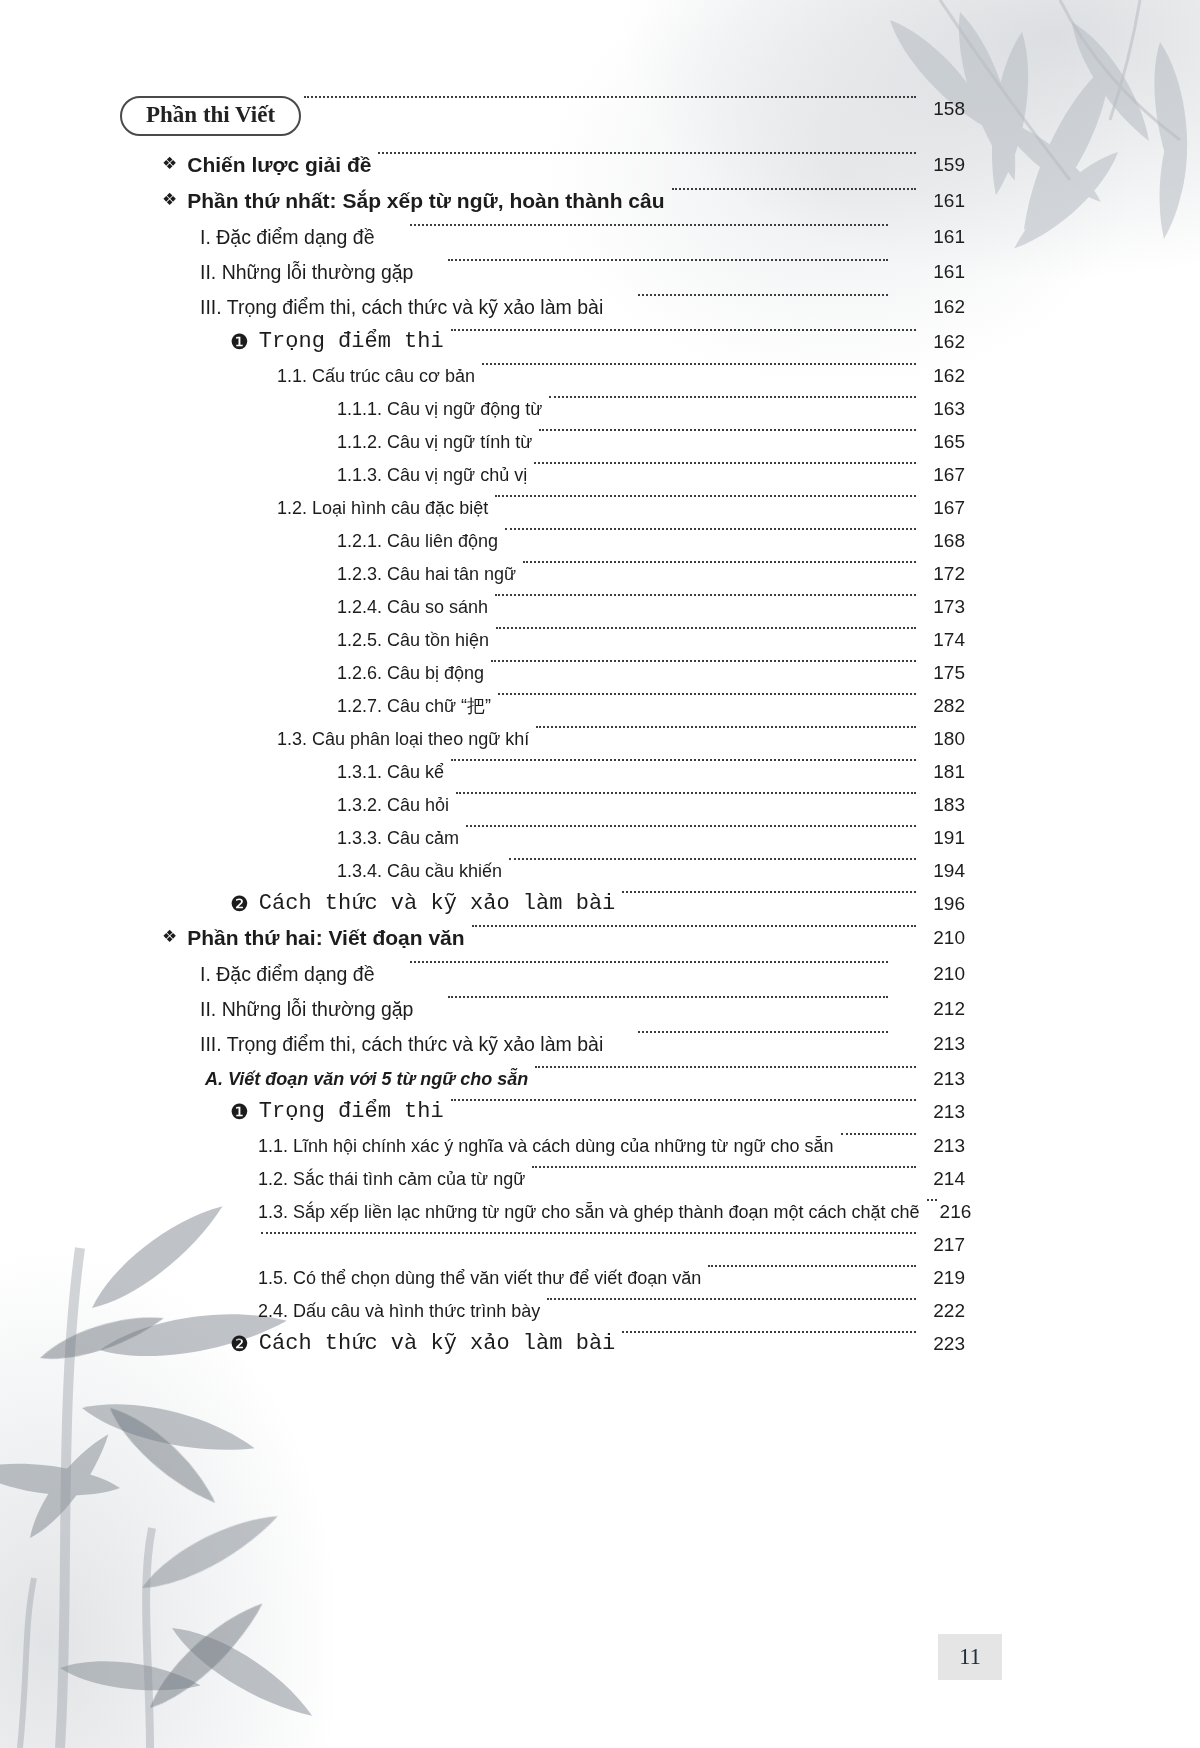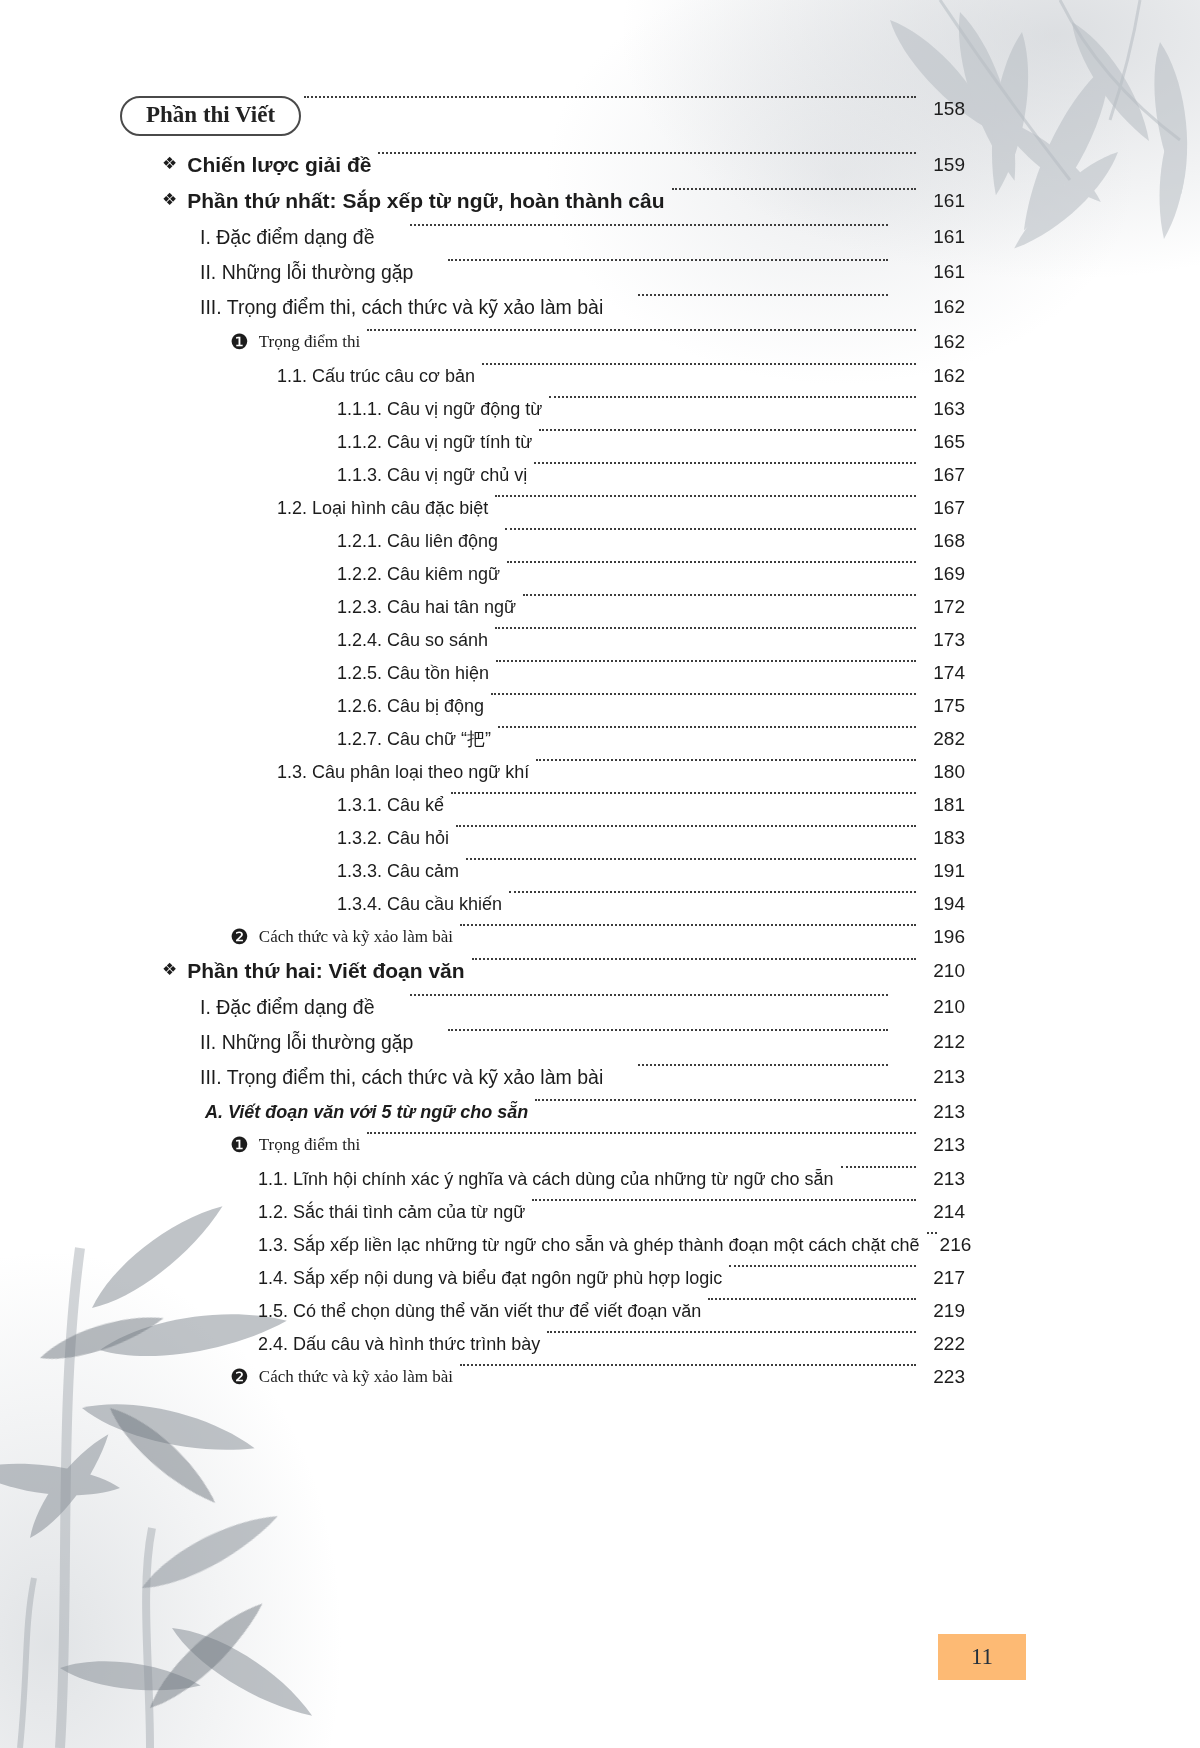"Trọng điểm thi" .circle .label { font-family: Liberation Serif, serif -> Liberation Mono, monospace; font-size: 17px -> 22px }
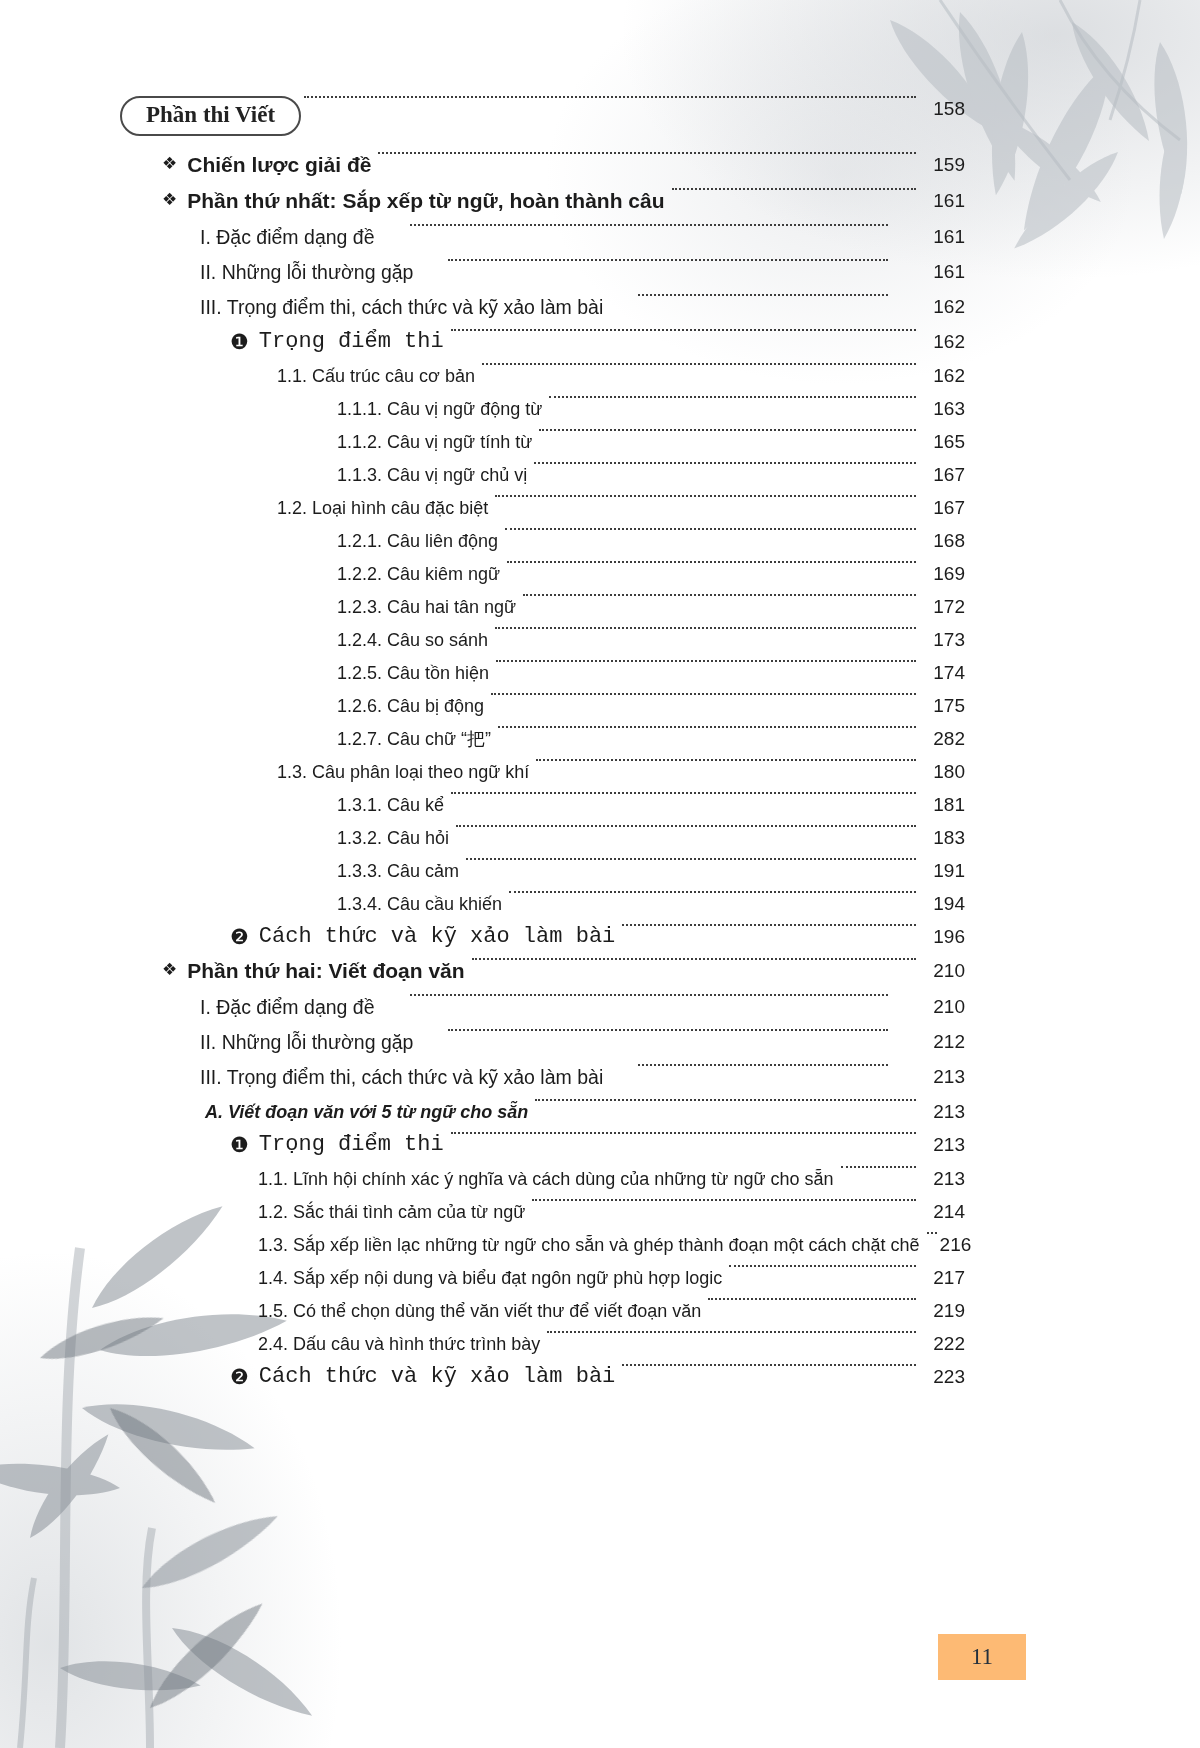"1.2.2. Câu kiêm ngữ" div.toc-row { html: <div> <span>1.2.2. Câu kiêm ngữ</span> <span></span> <span>169</span> </div> -> none }
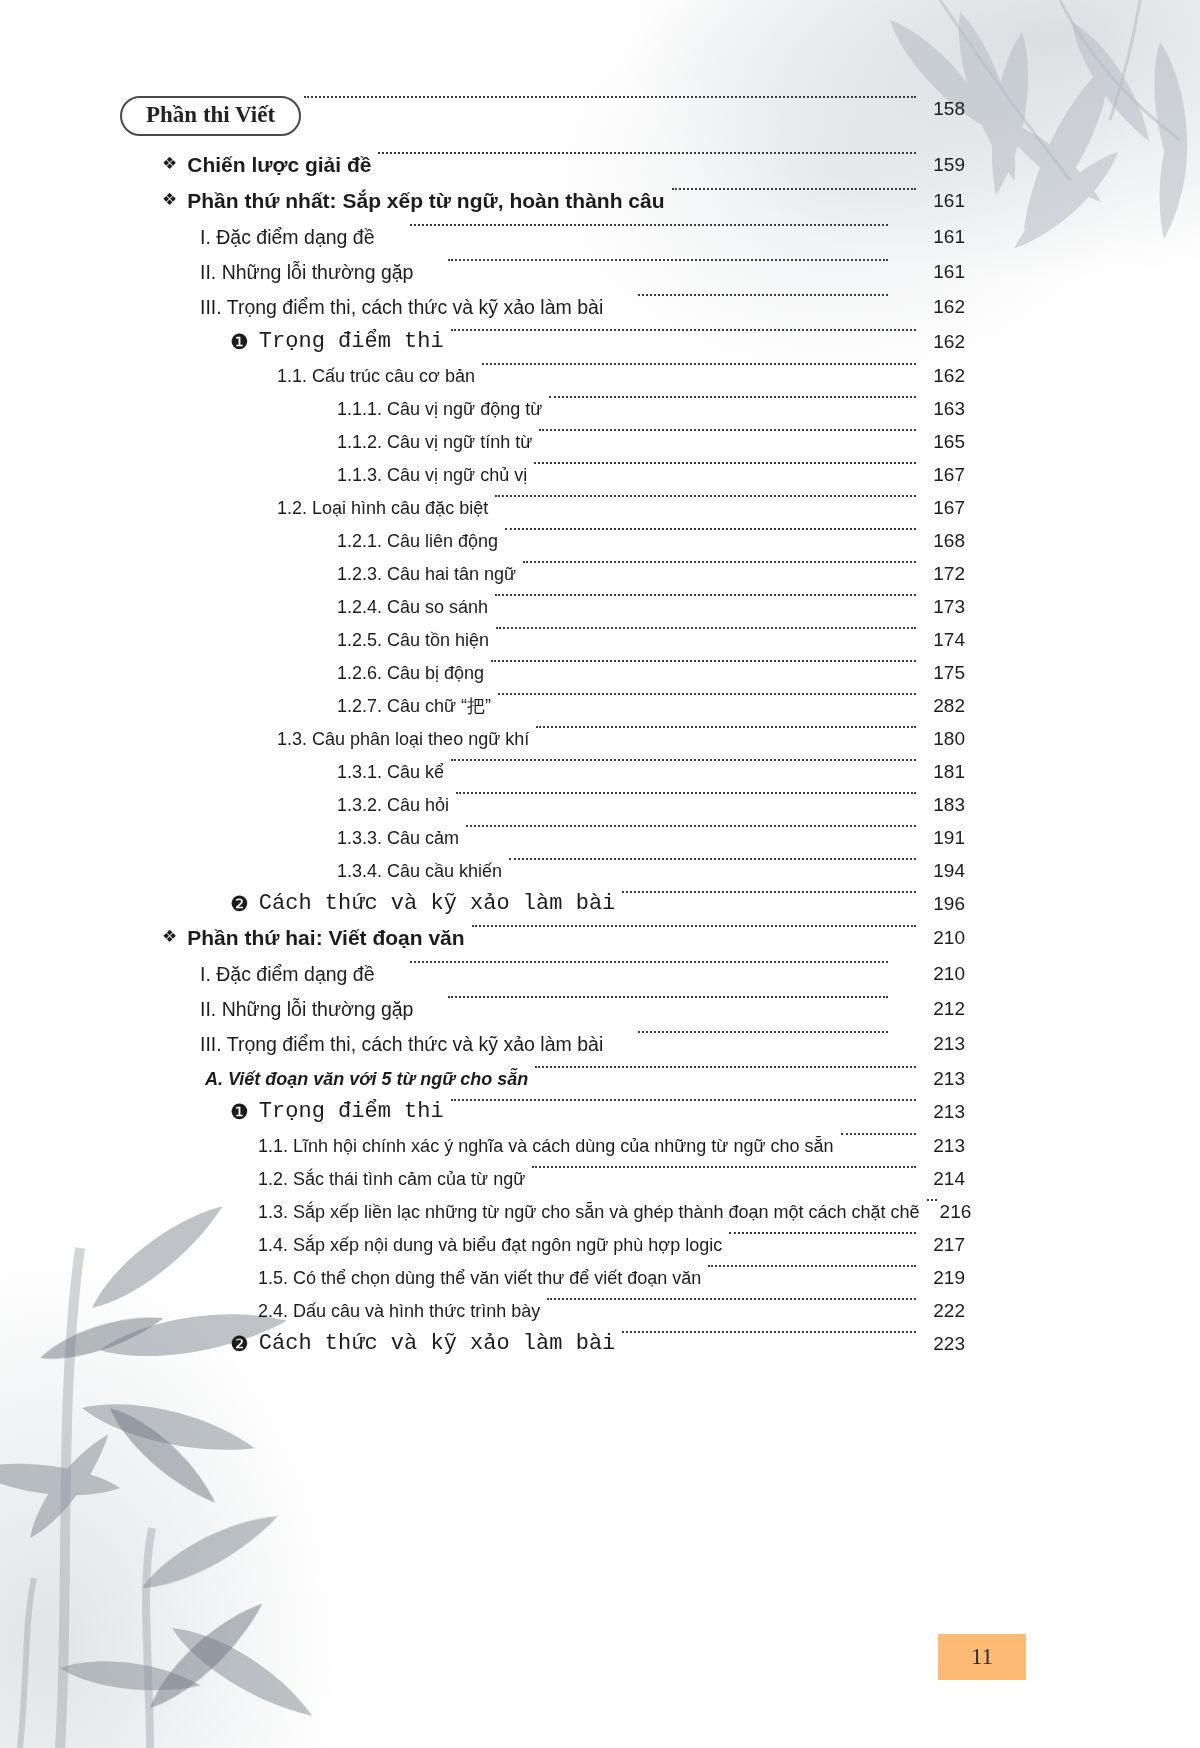"1.4. Sắp xếp nội dung" span.label { html: <span>1.4. Sắp xếp nội dung và biểu đạt ngôn ngữ phù hợp logic</span> -> none }
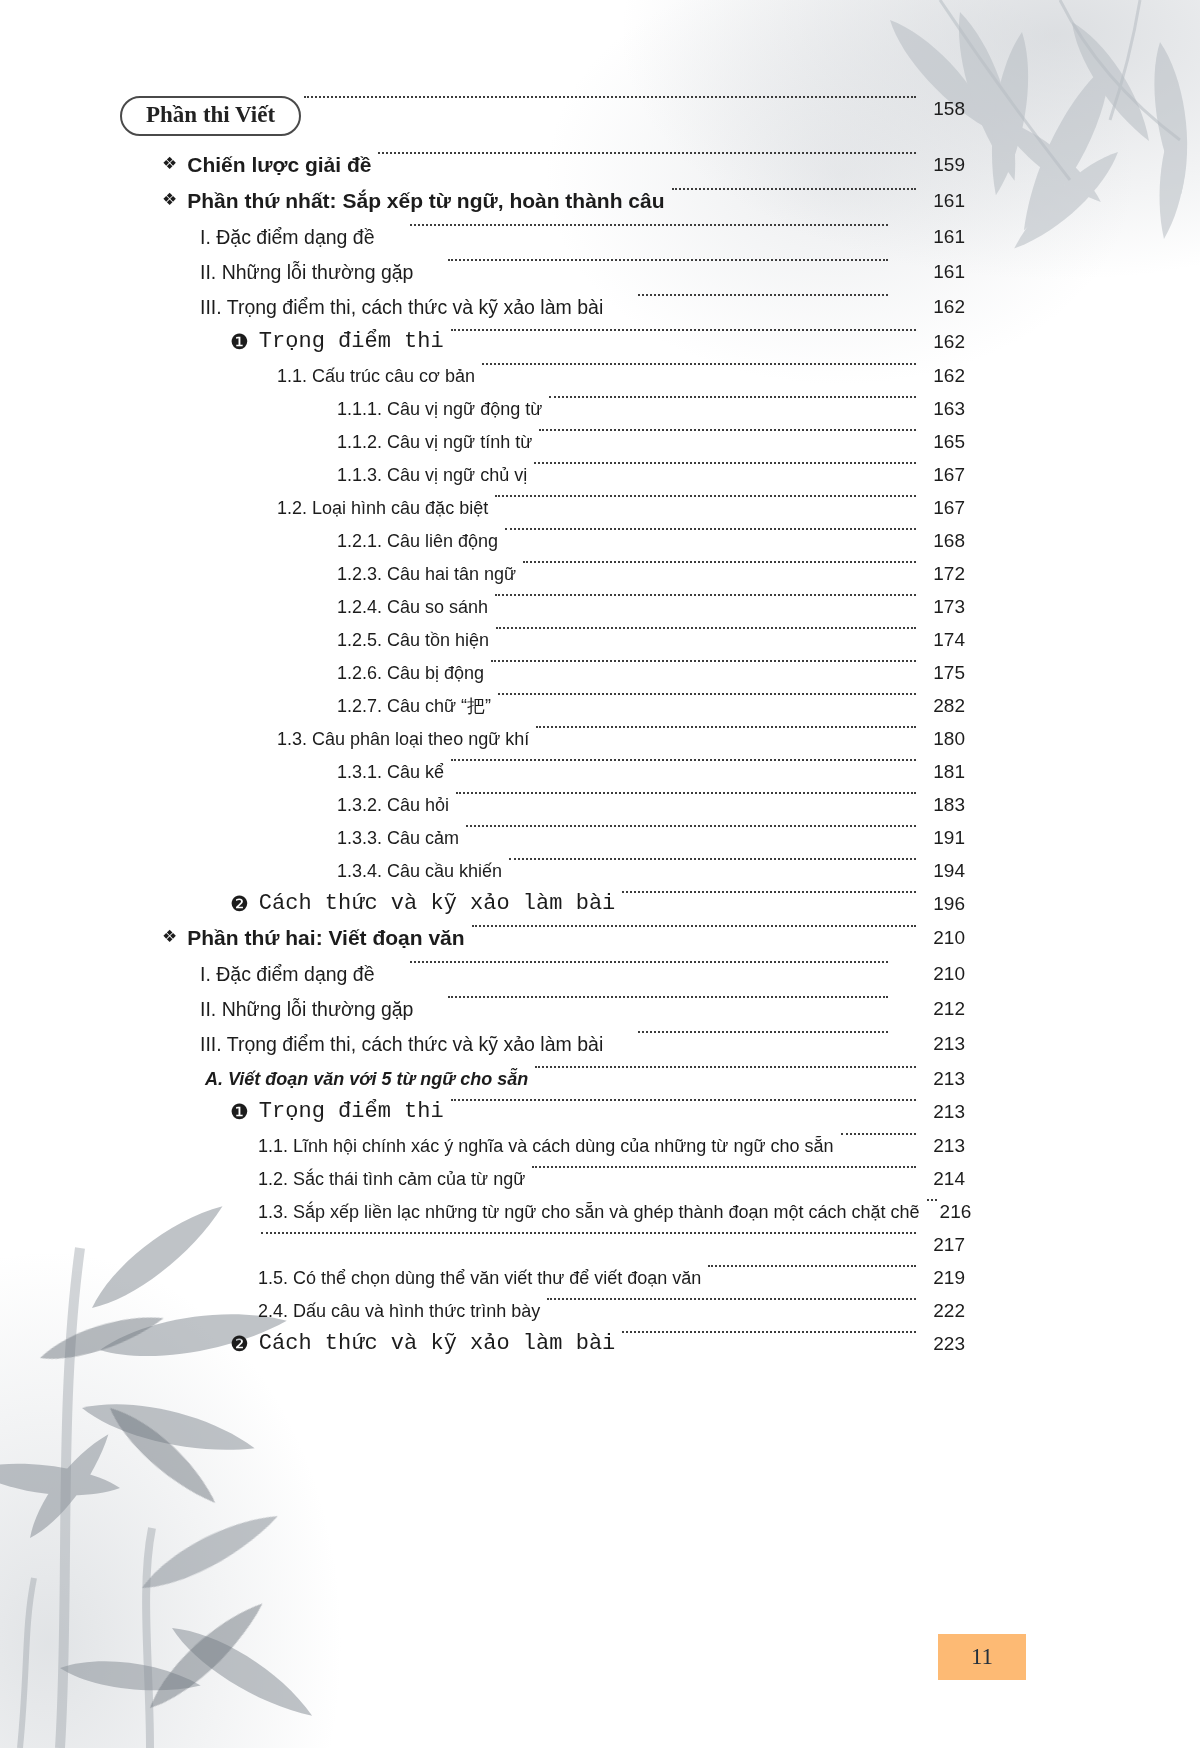"11" .page-number-box { background: #fdba74 -> #e5e5e5; width: 88px -> 64px }
